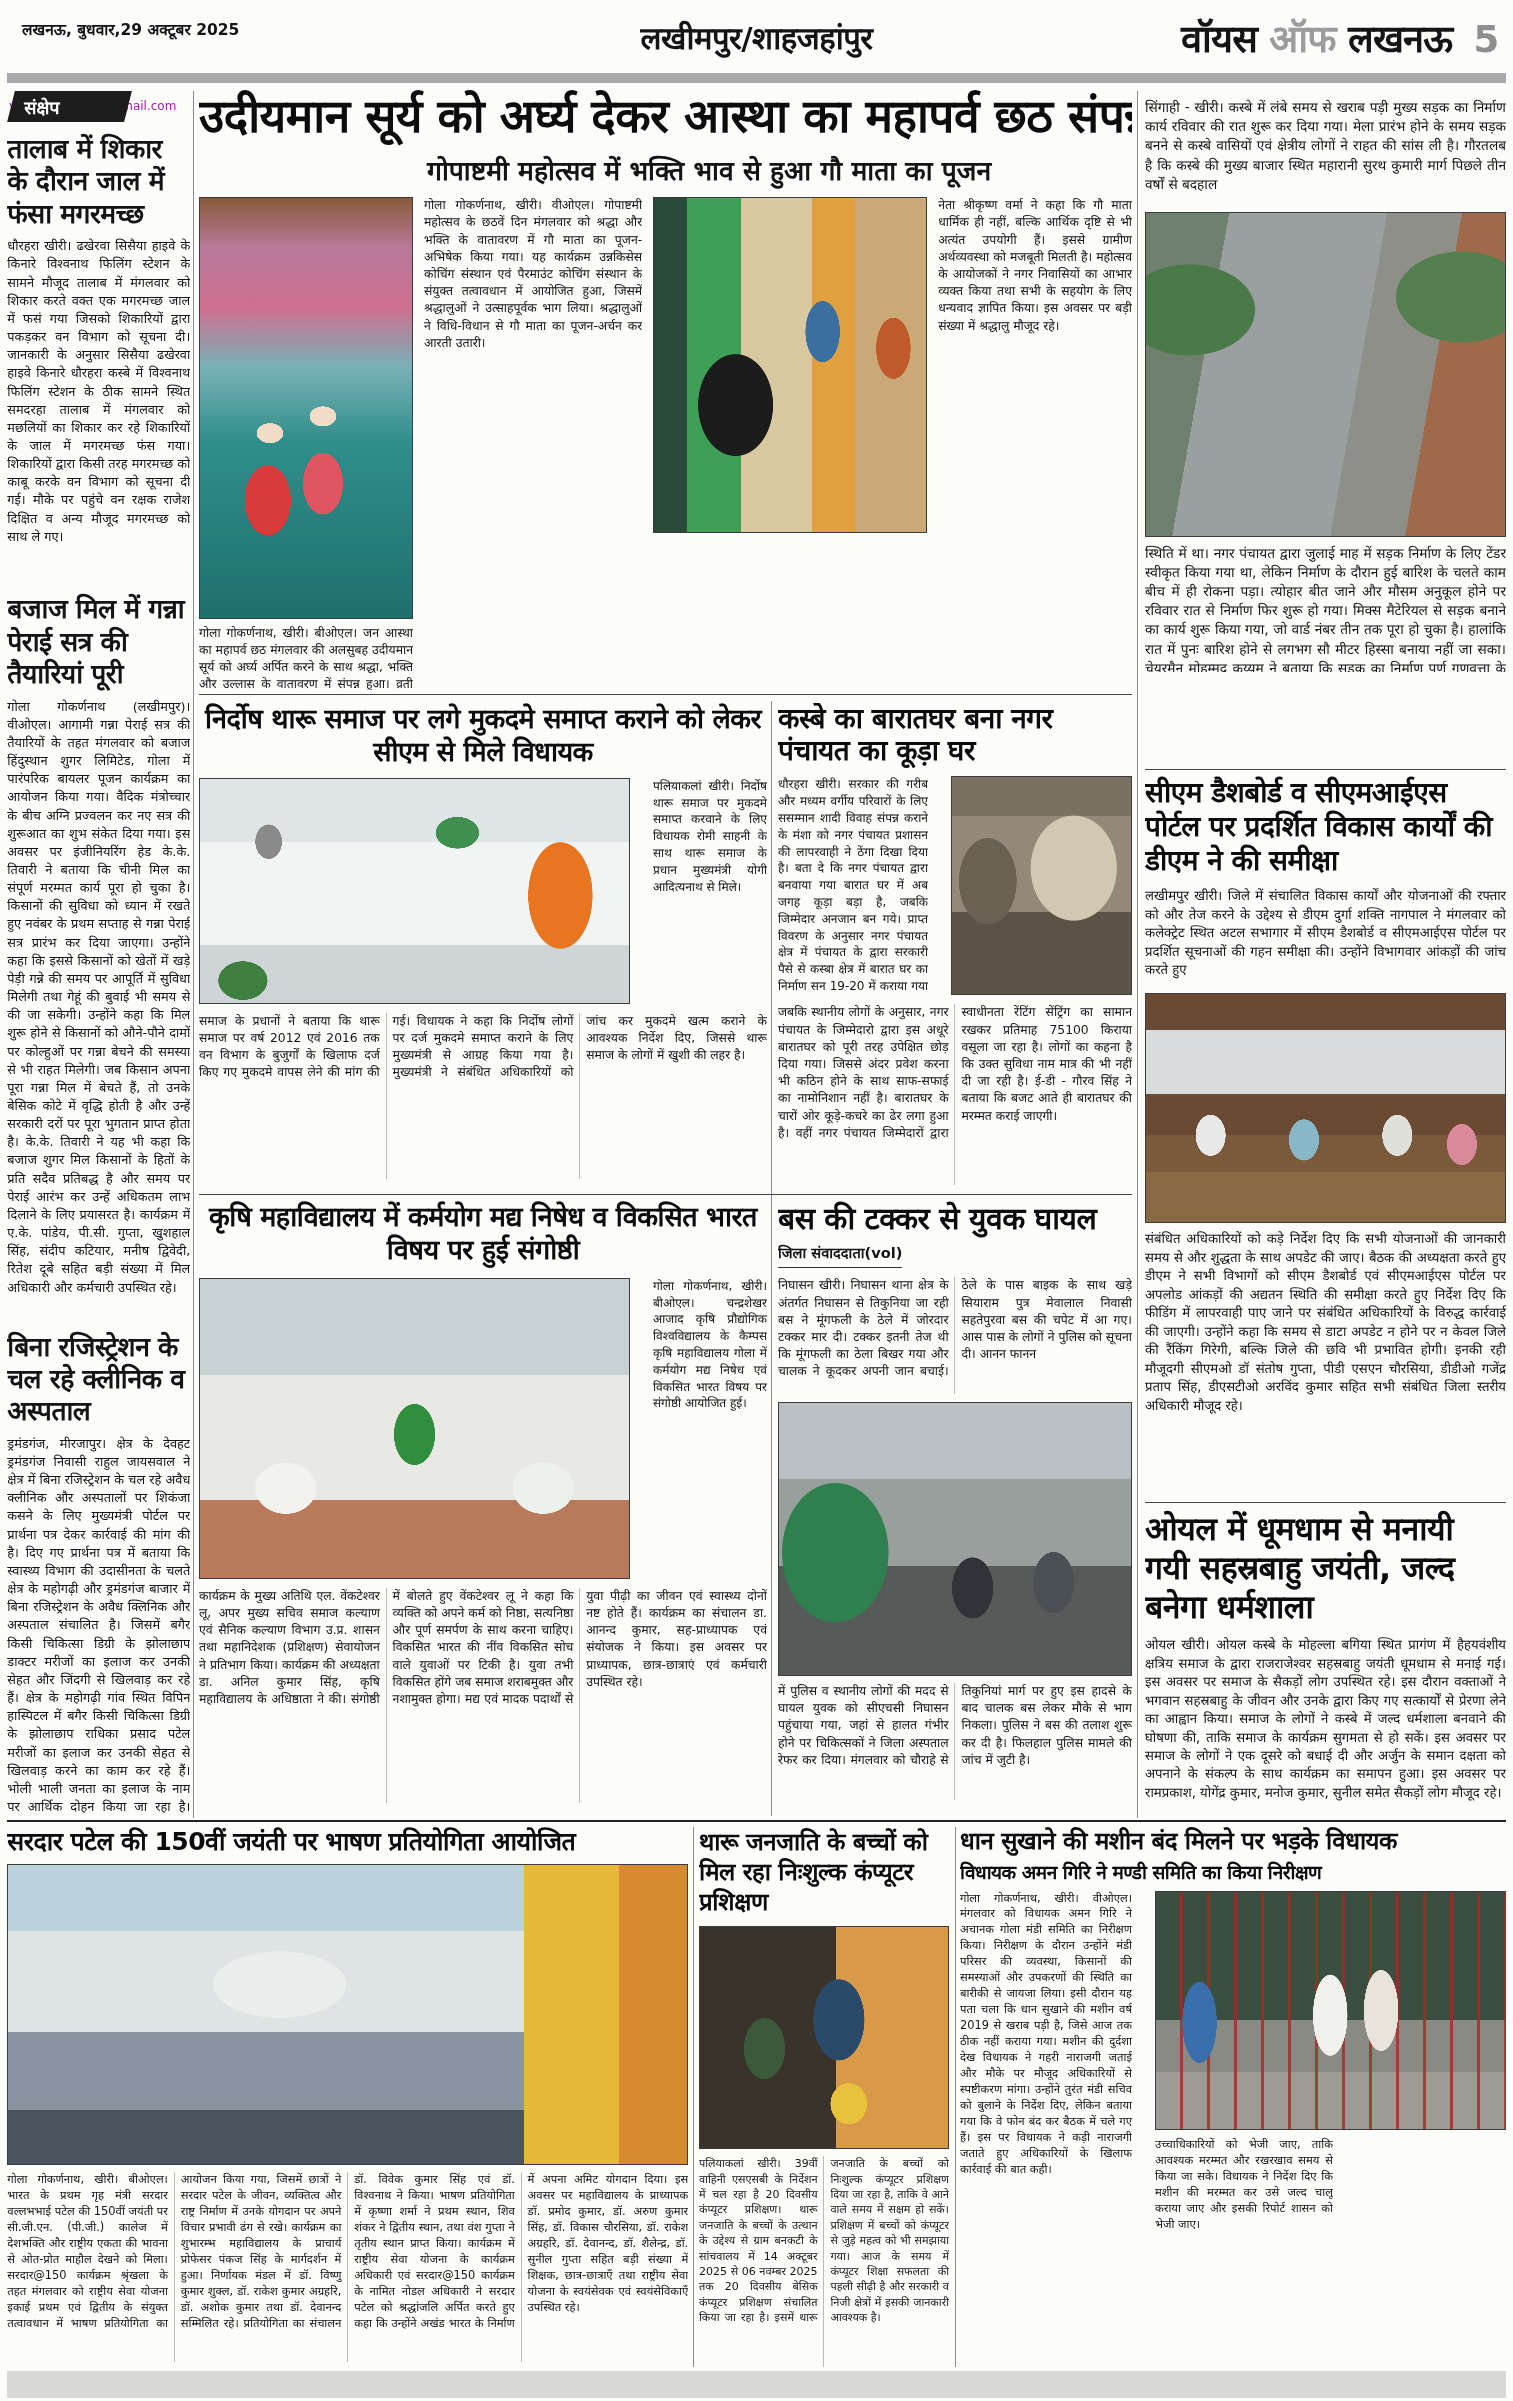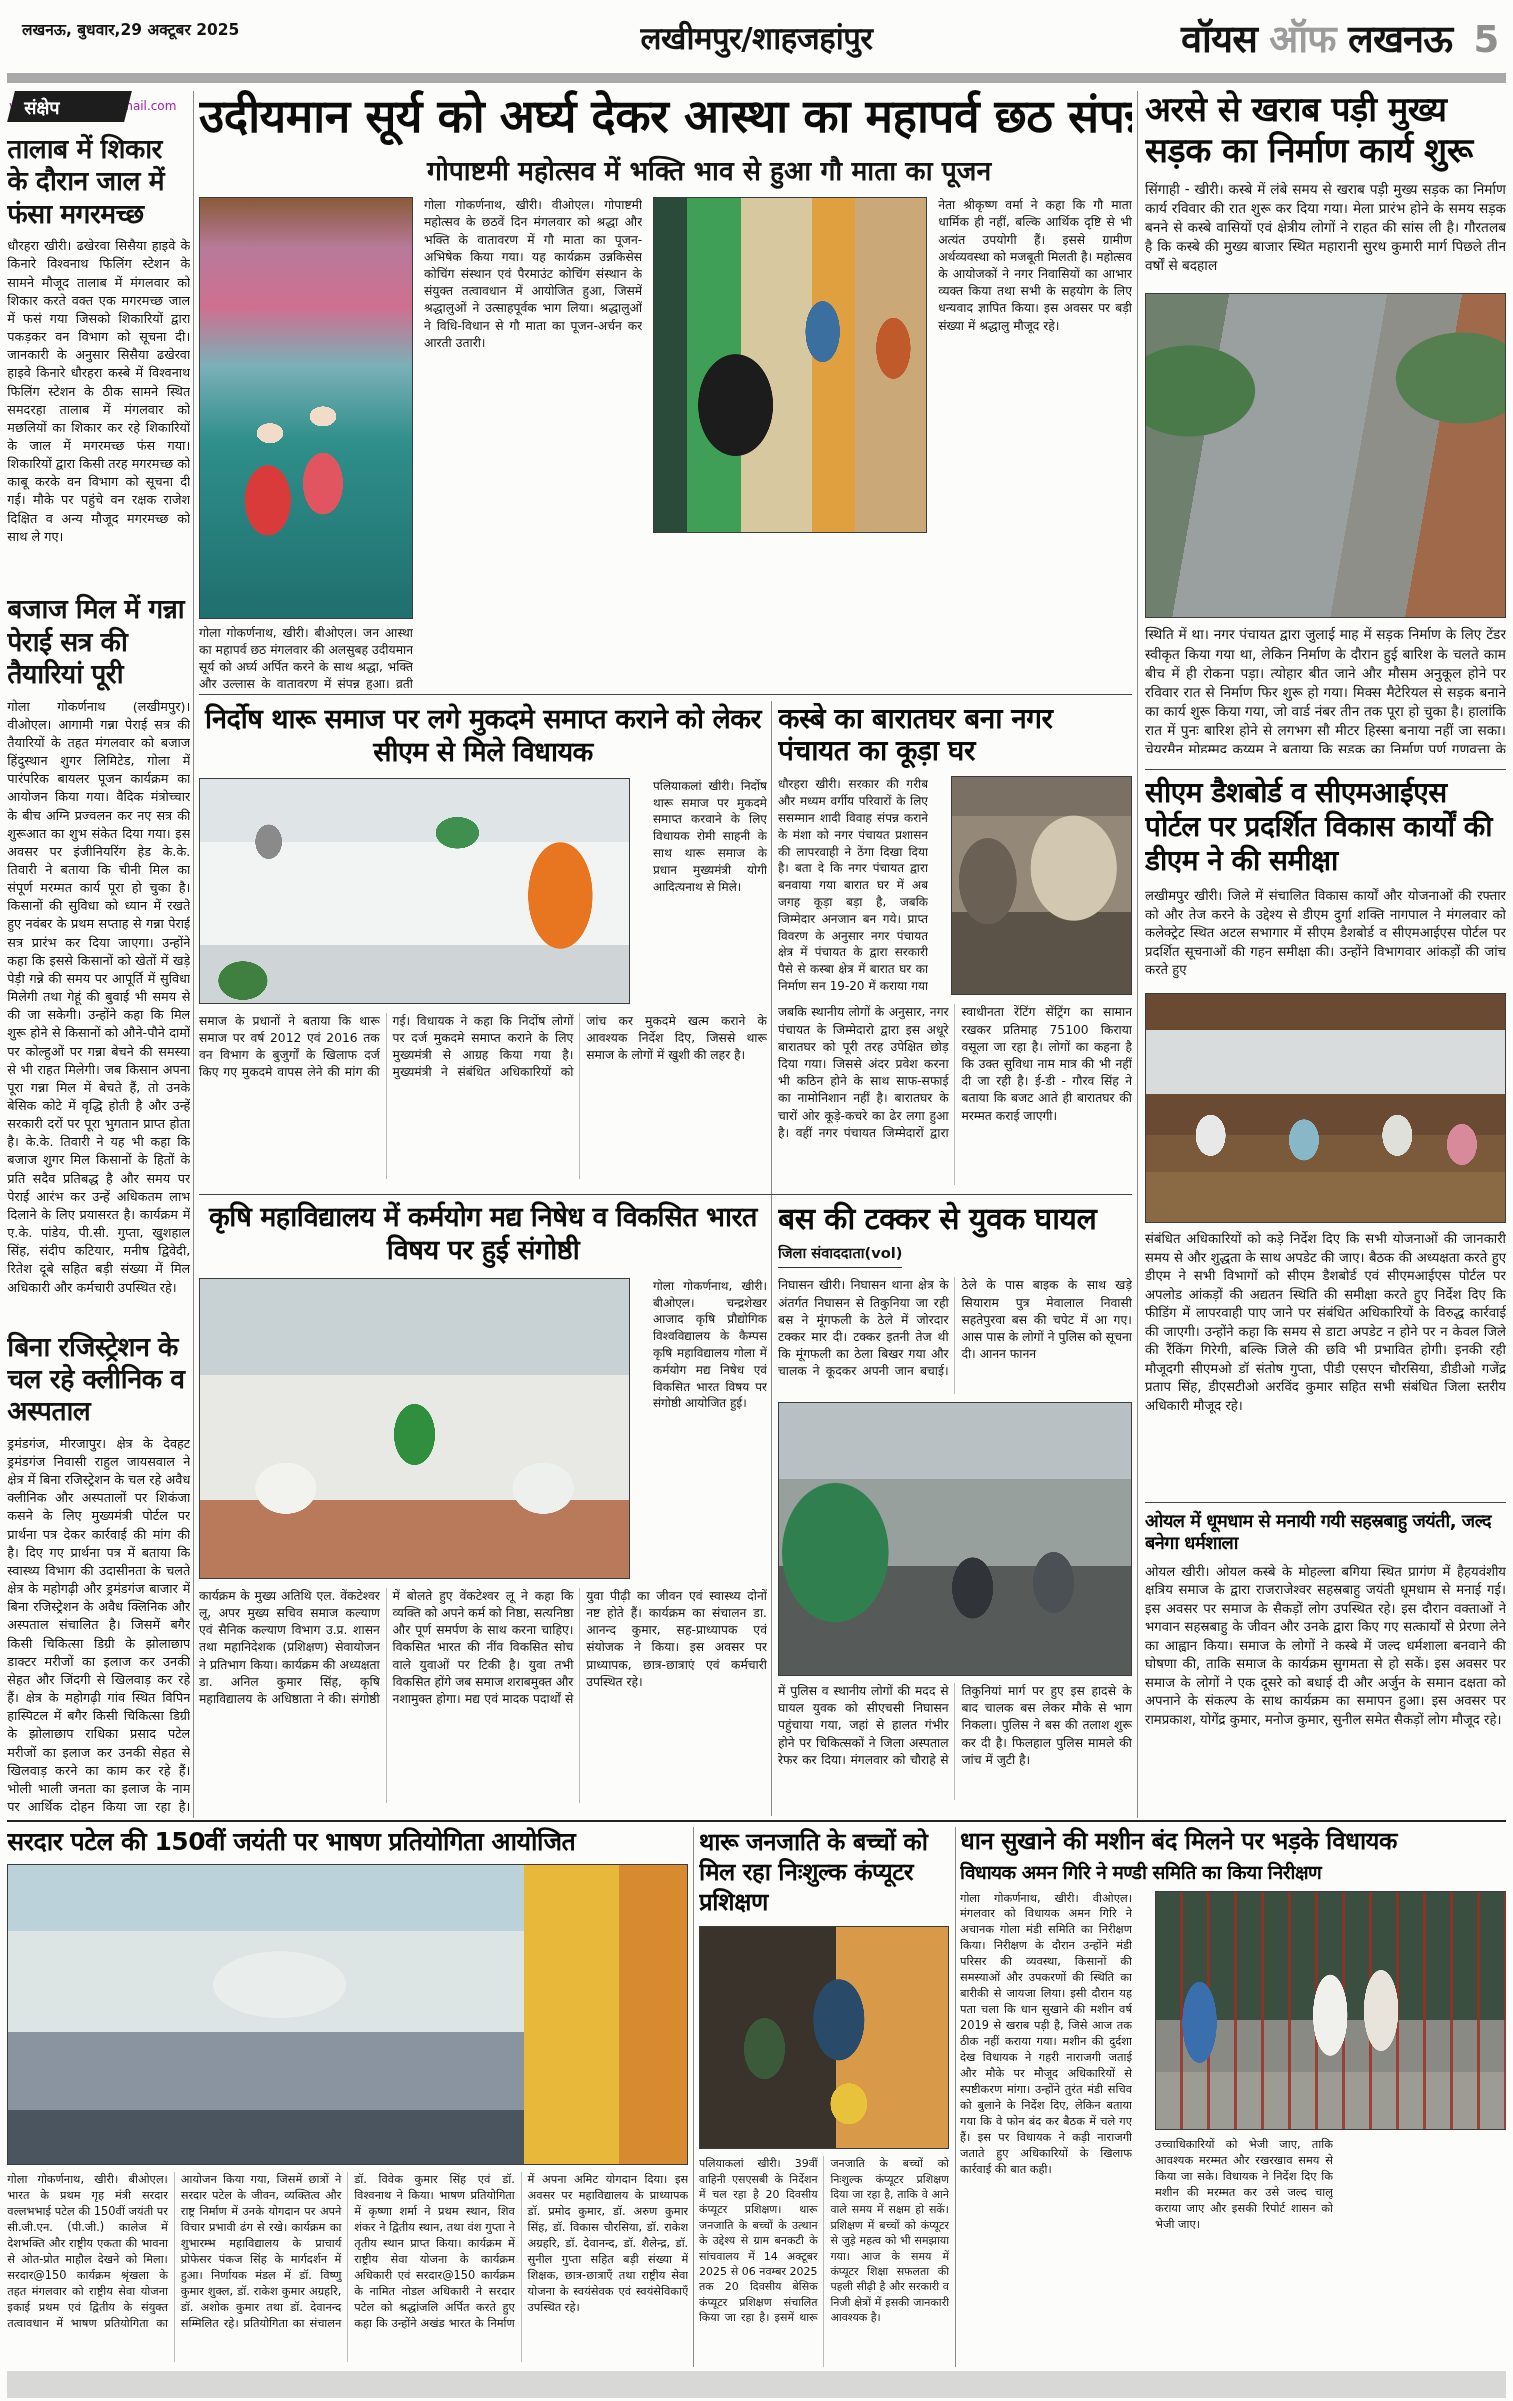"अरसे से खराब पड़ी मुख्य" div.headline { html: <div>अरसे से खराब पड़ी मुख्य सड़क का निर्माण कार्य शुरू</div> -> none }
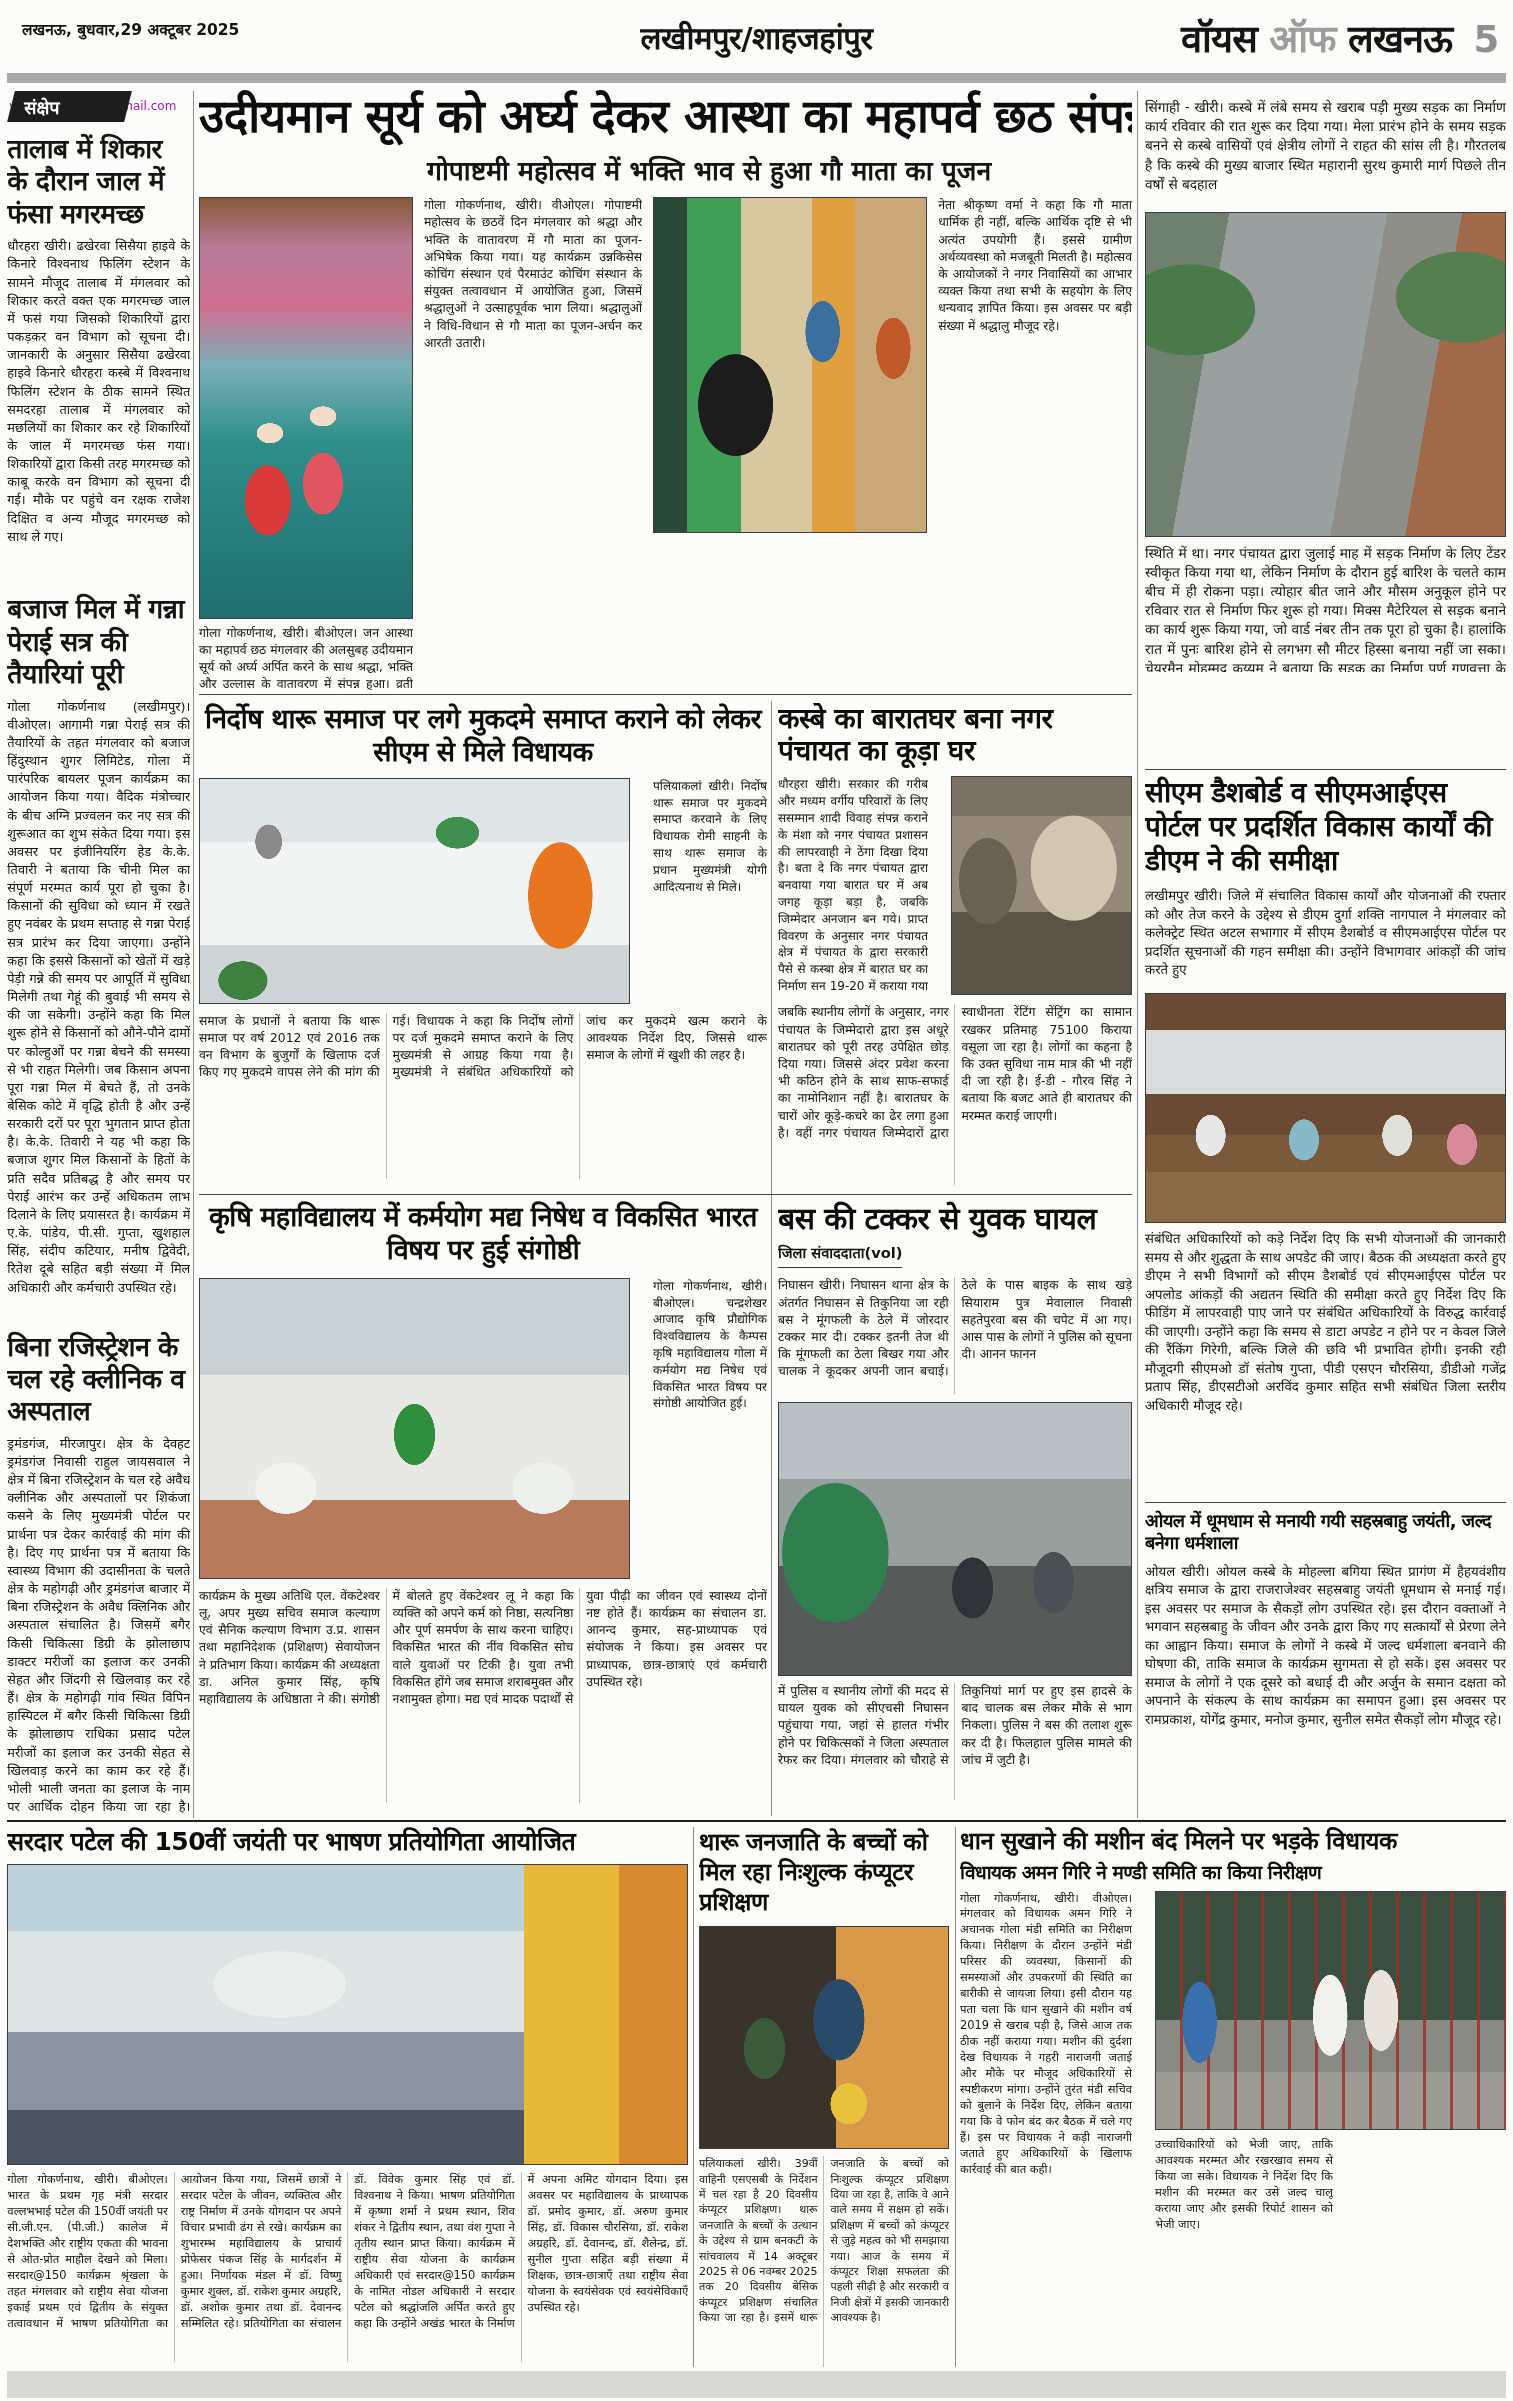"ओयल में धूमधाम से मनायी" div.headline { font-size: 18px -> 32px }
